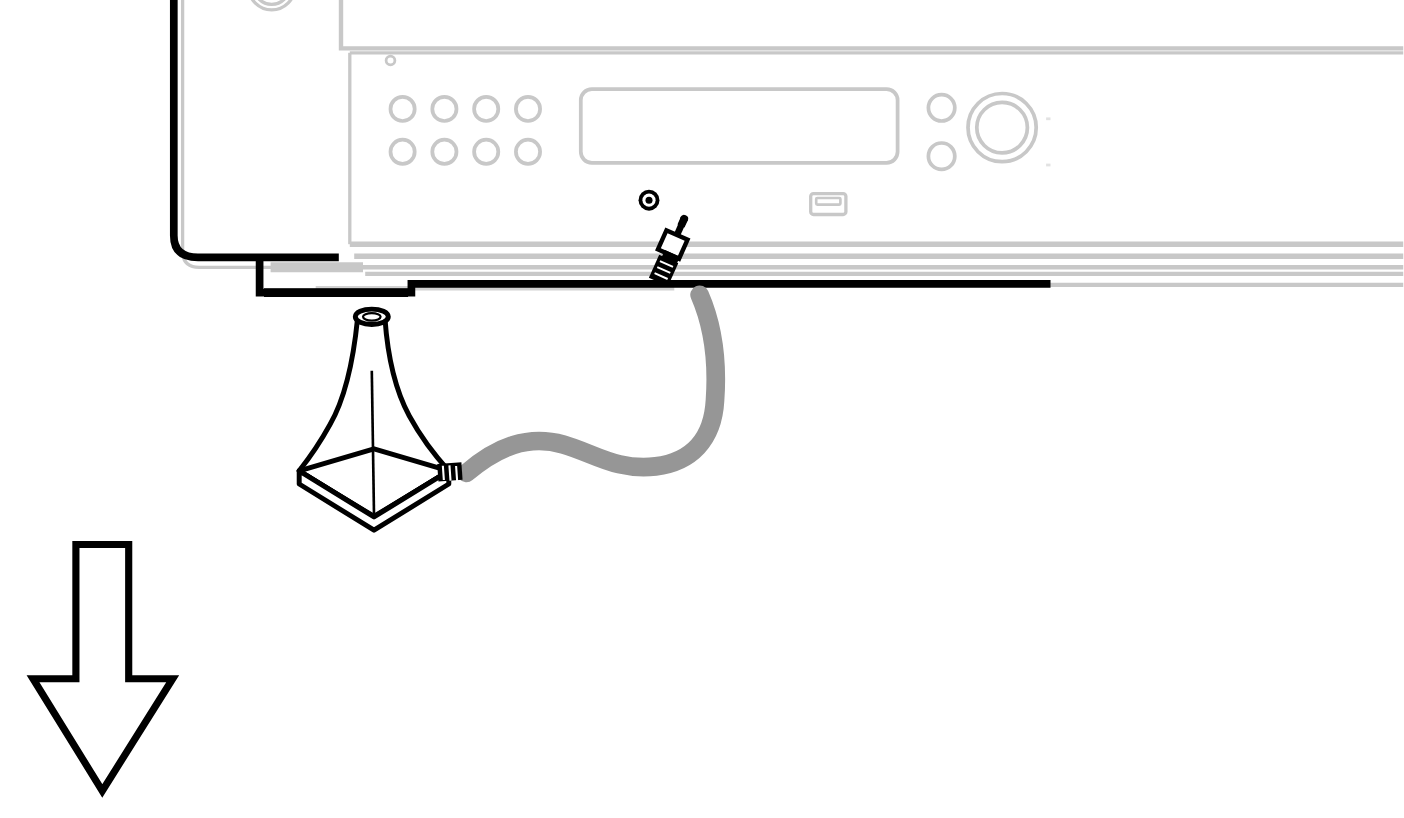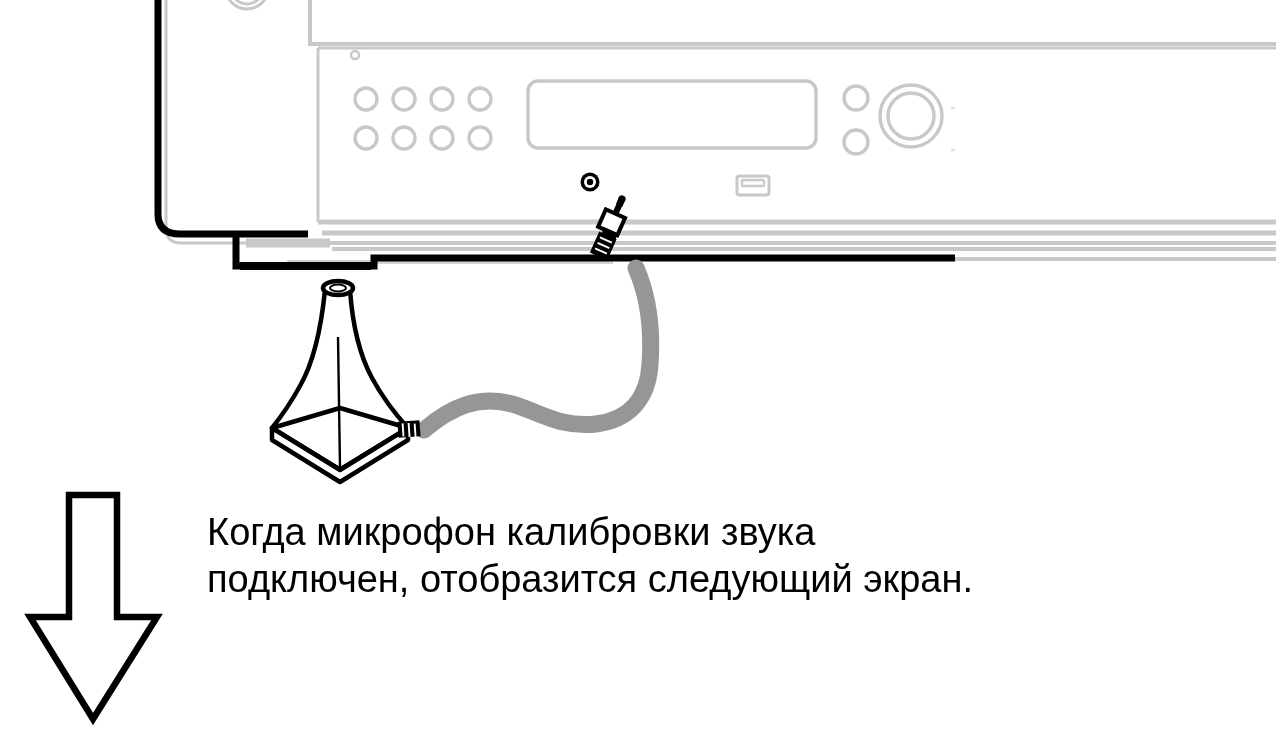"Когда микрофон калибровки звука" div.caption { html: <div>Когда микрофон калибровки звука подключен, отобразится следующий экран.</div> -> none }
